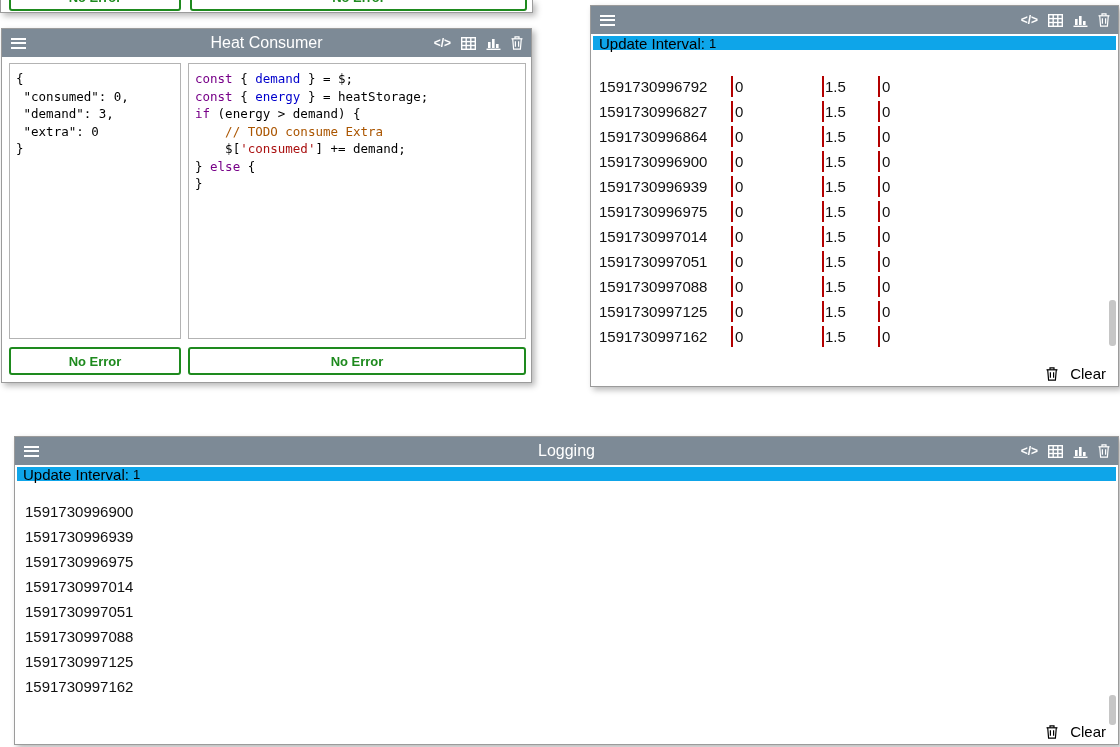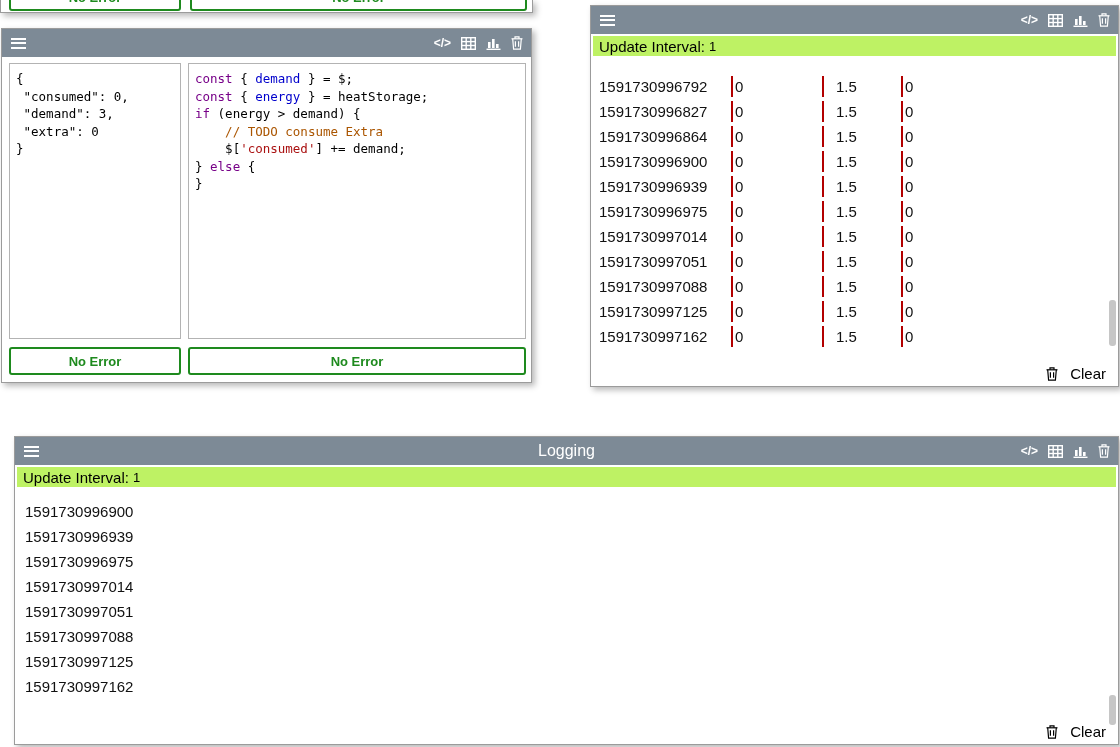"Heat Consumer" div.widget-title { html: none -> <div>Heat Consumer</div> }
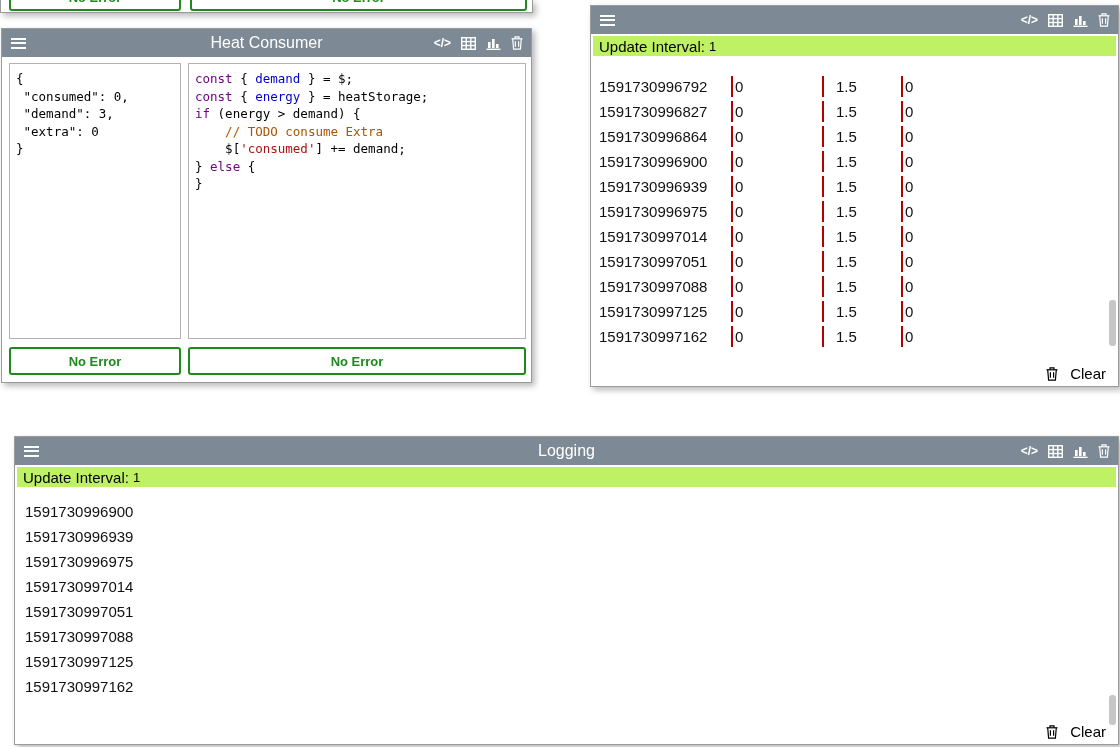"Update Interval:" .update-strip { background: #bef264 -> #0ea5e9; height: 20px -> 14px }
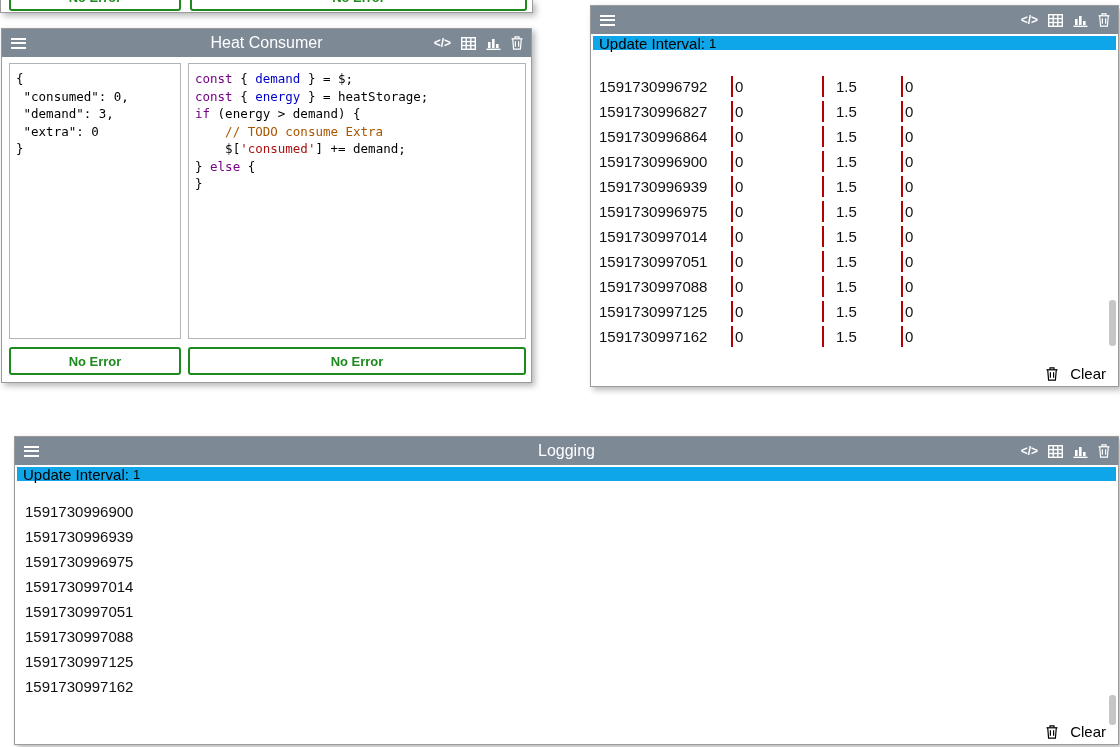"1.5" .ec-c2 { padding-left: 12px -> 1px; width: 79px -> 56px }
